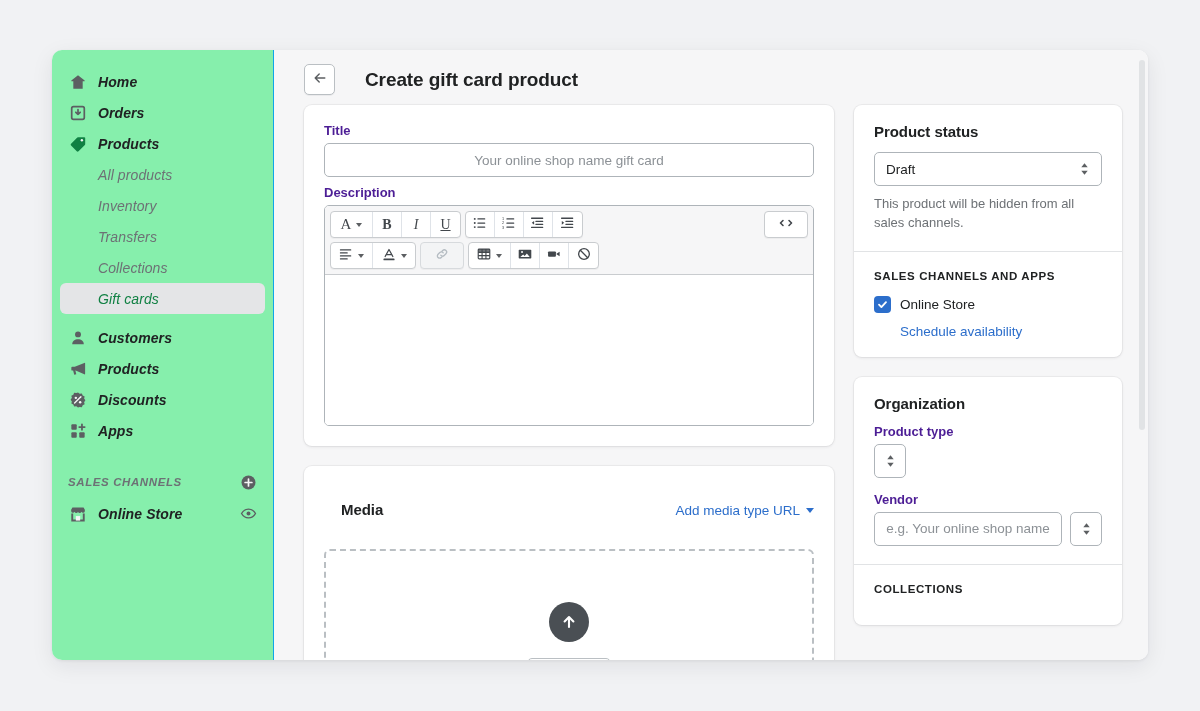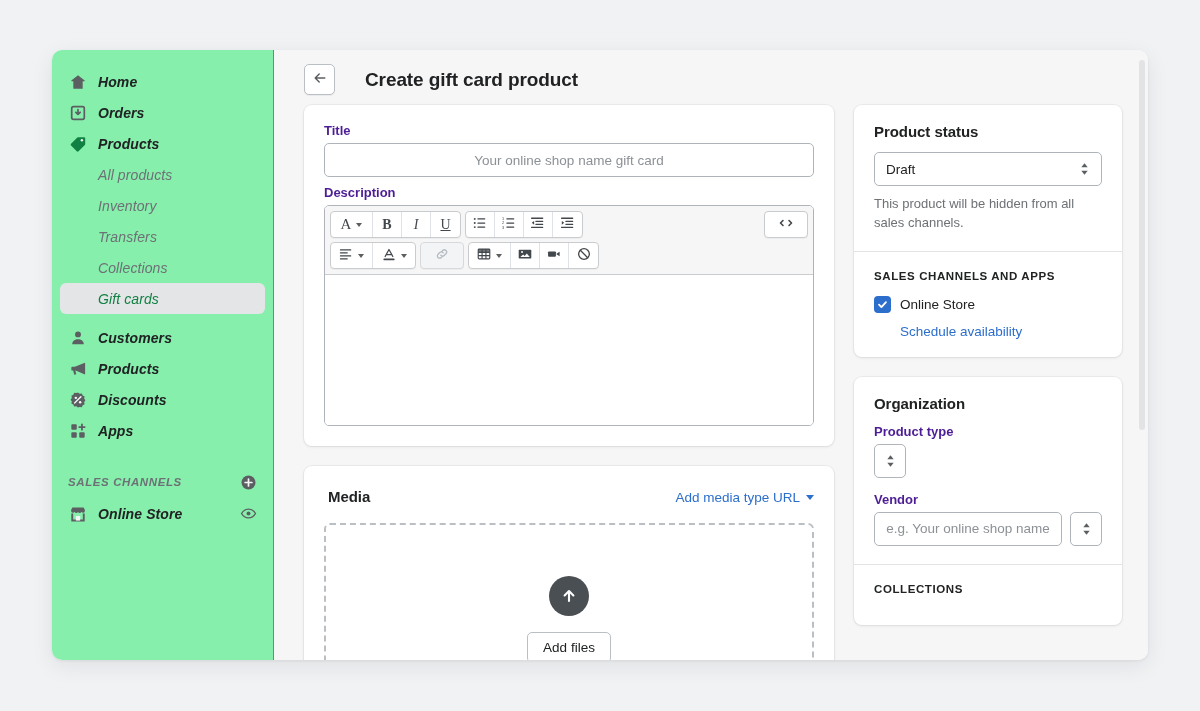"Media" span.card-title { margin: 4px -> 17px }
